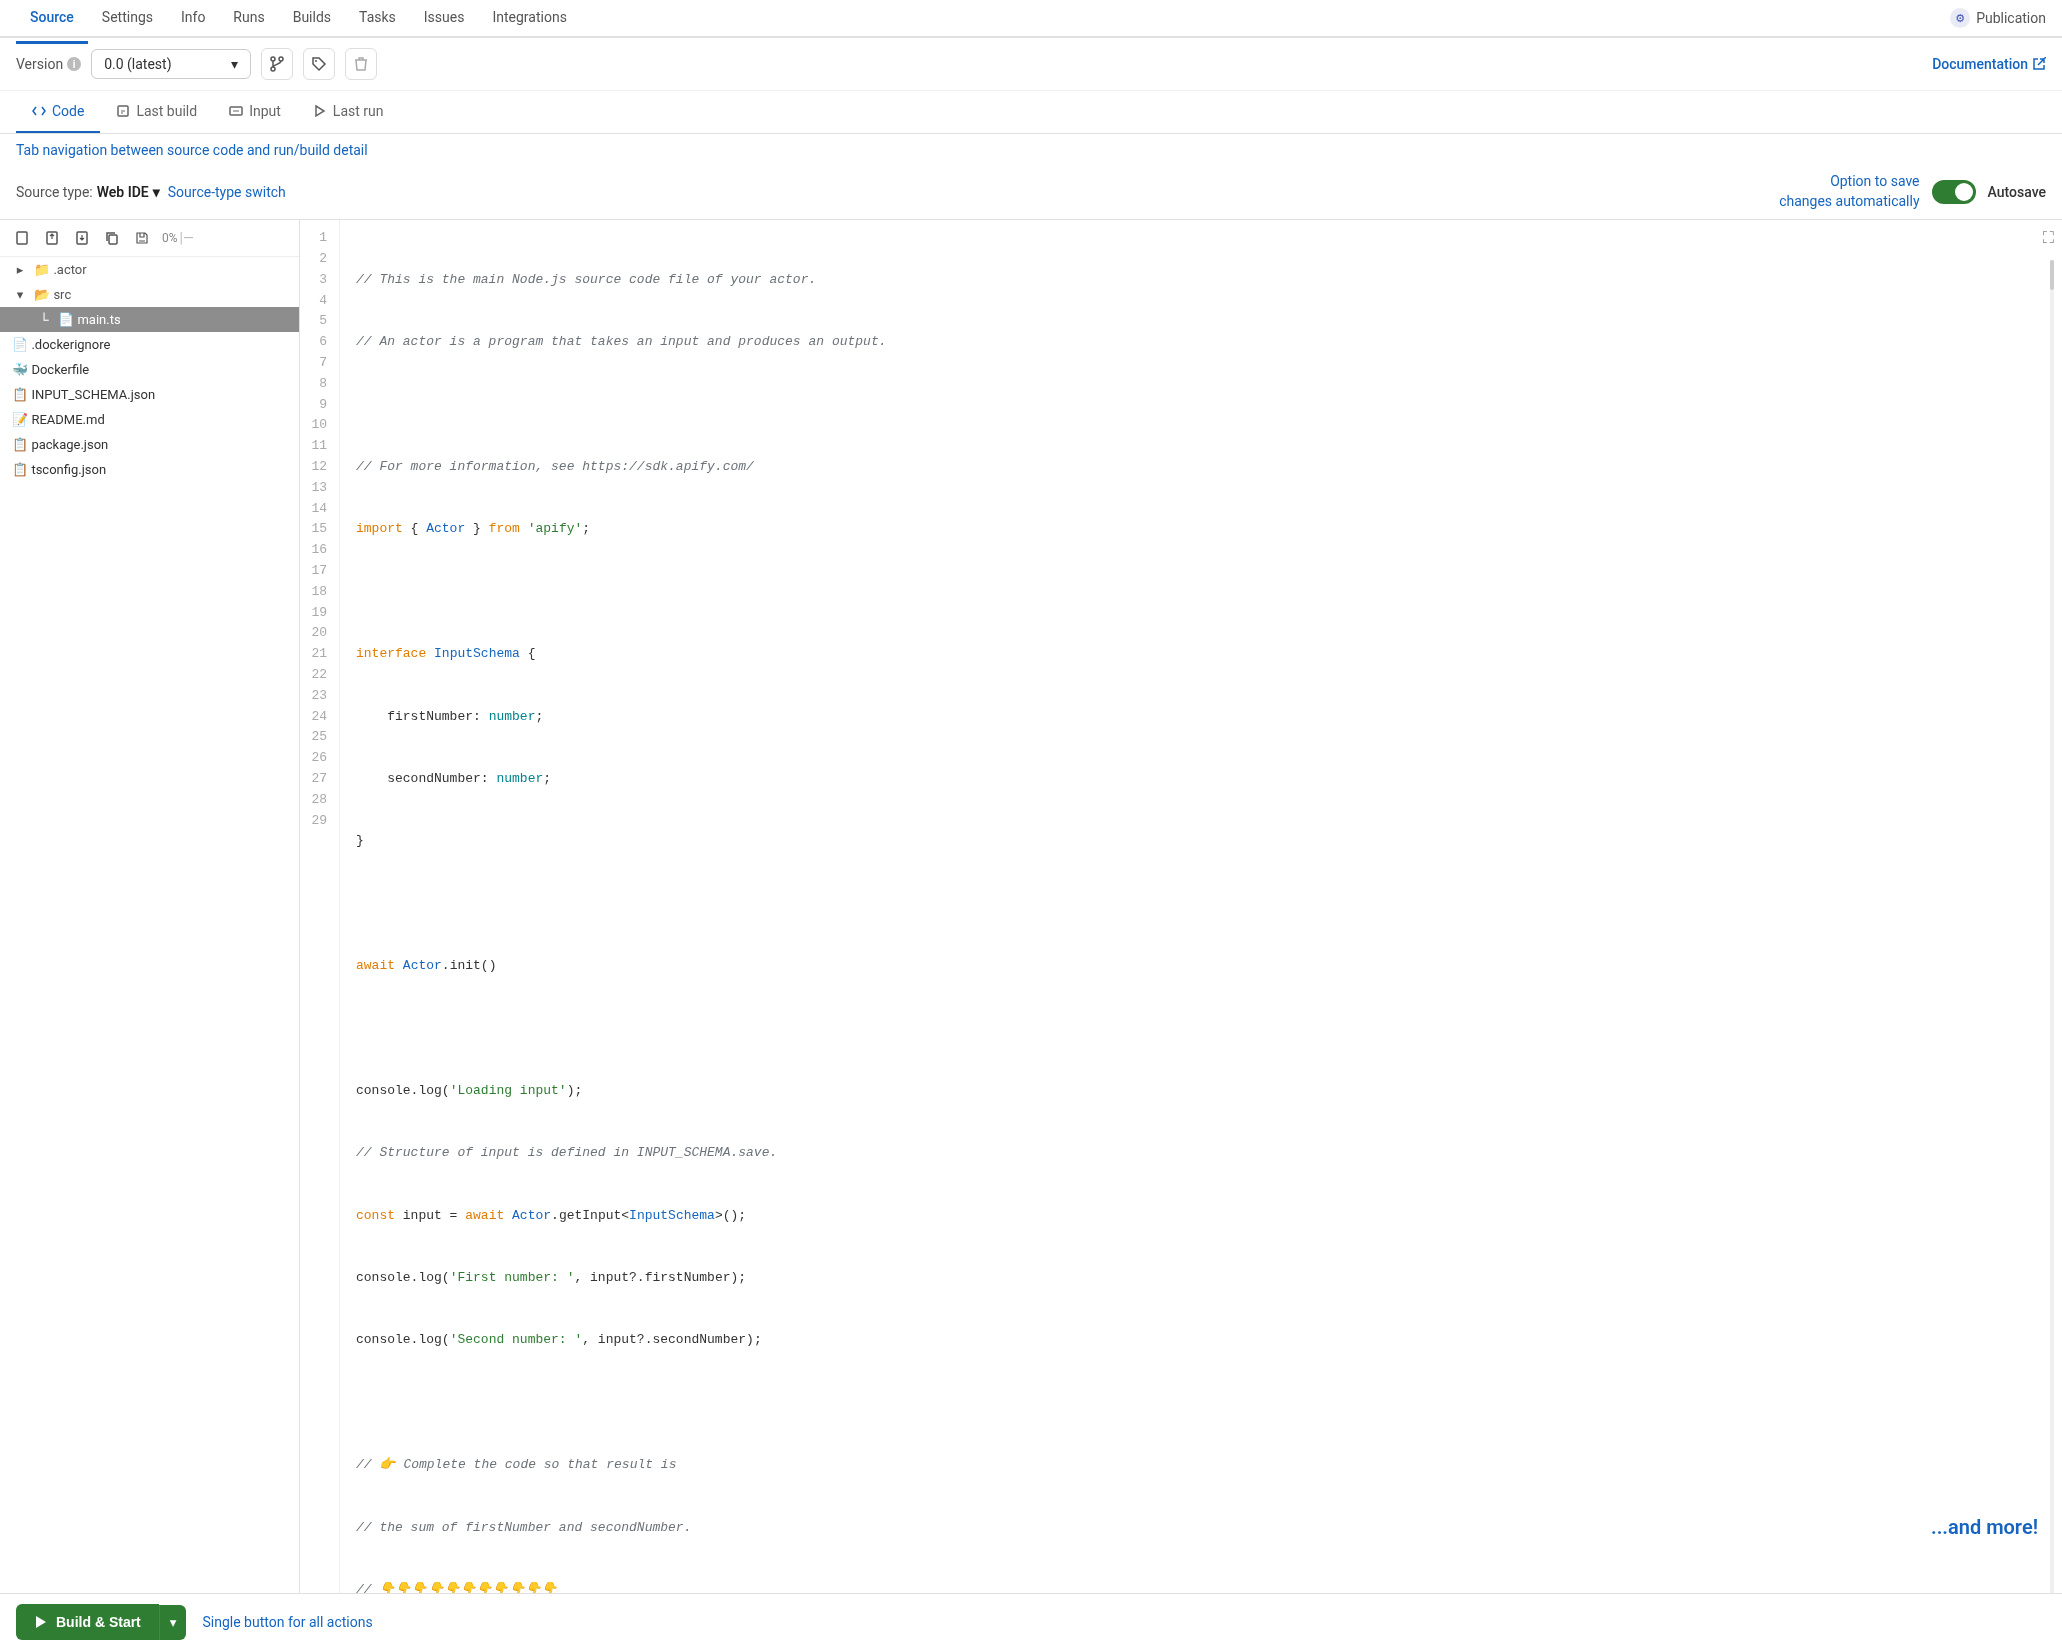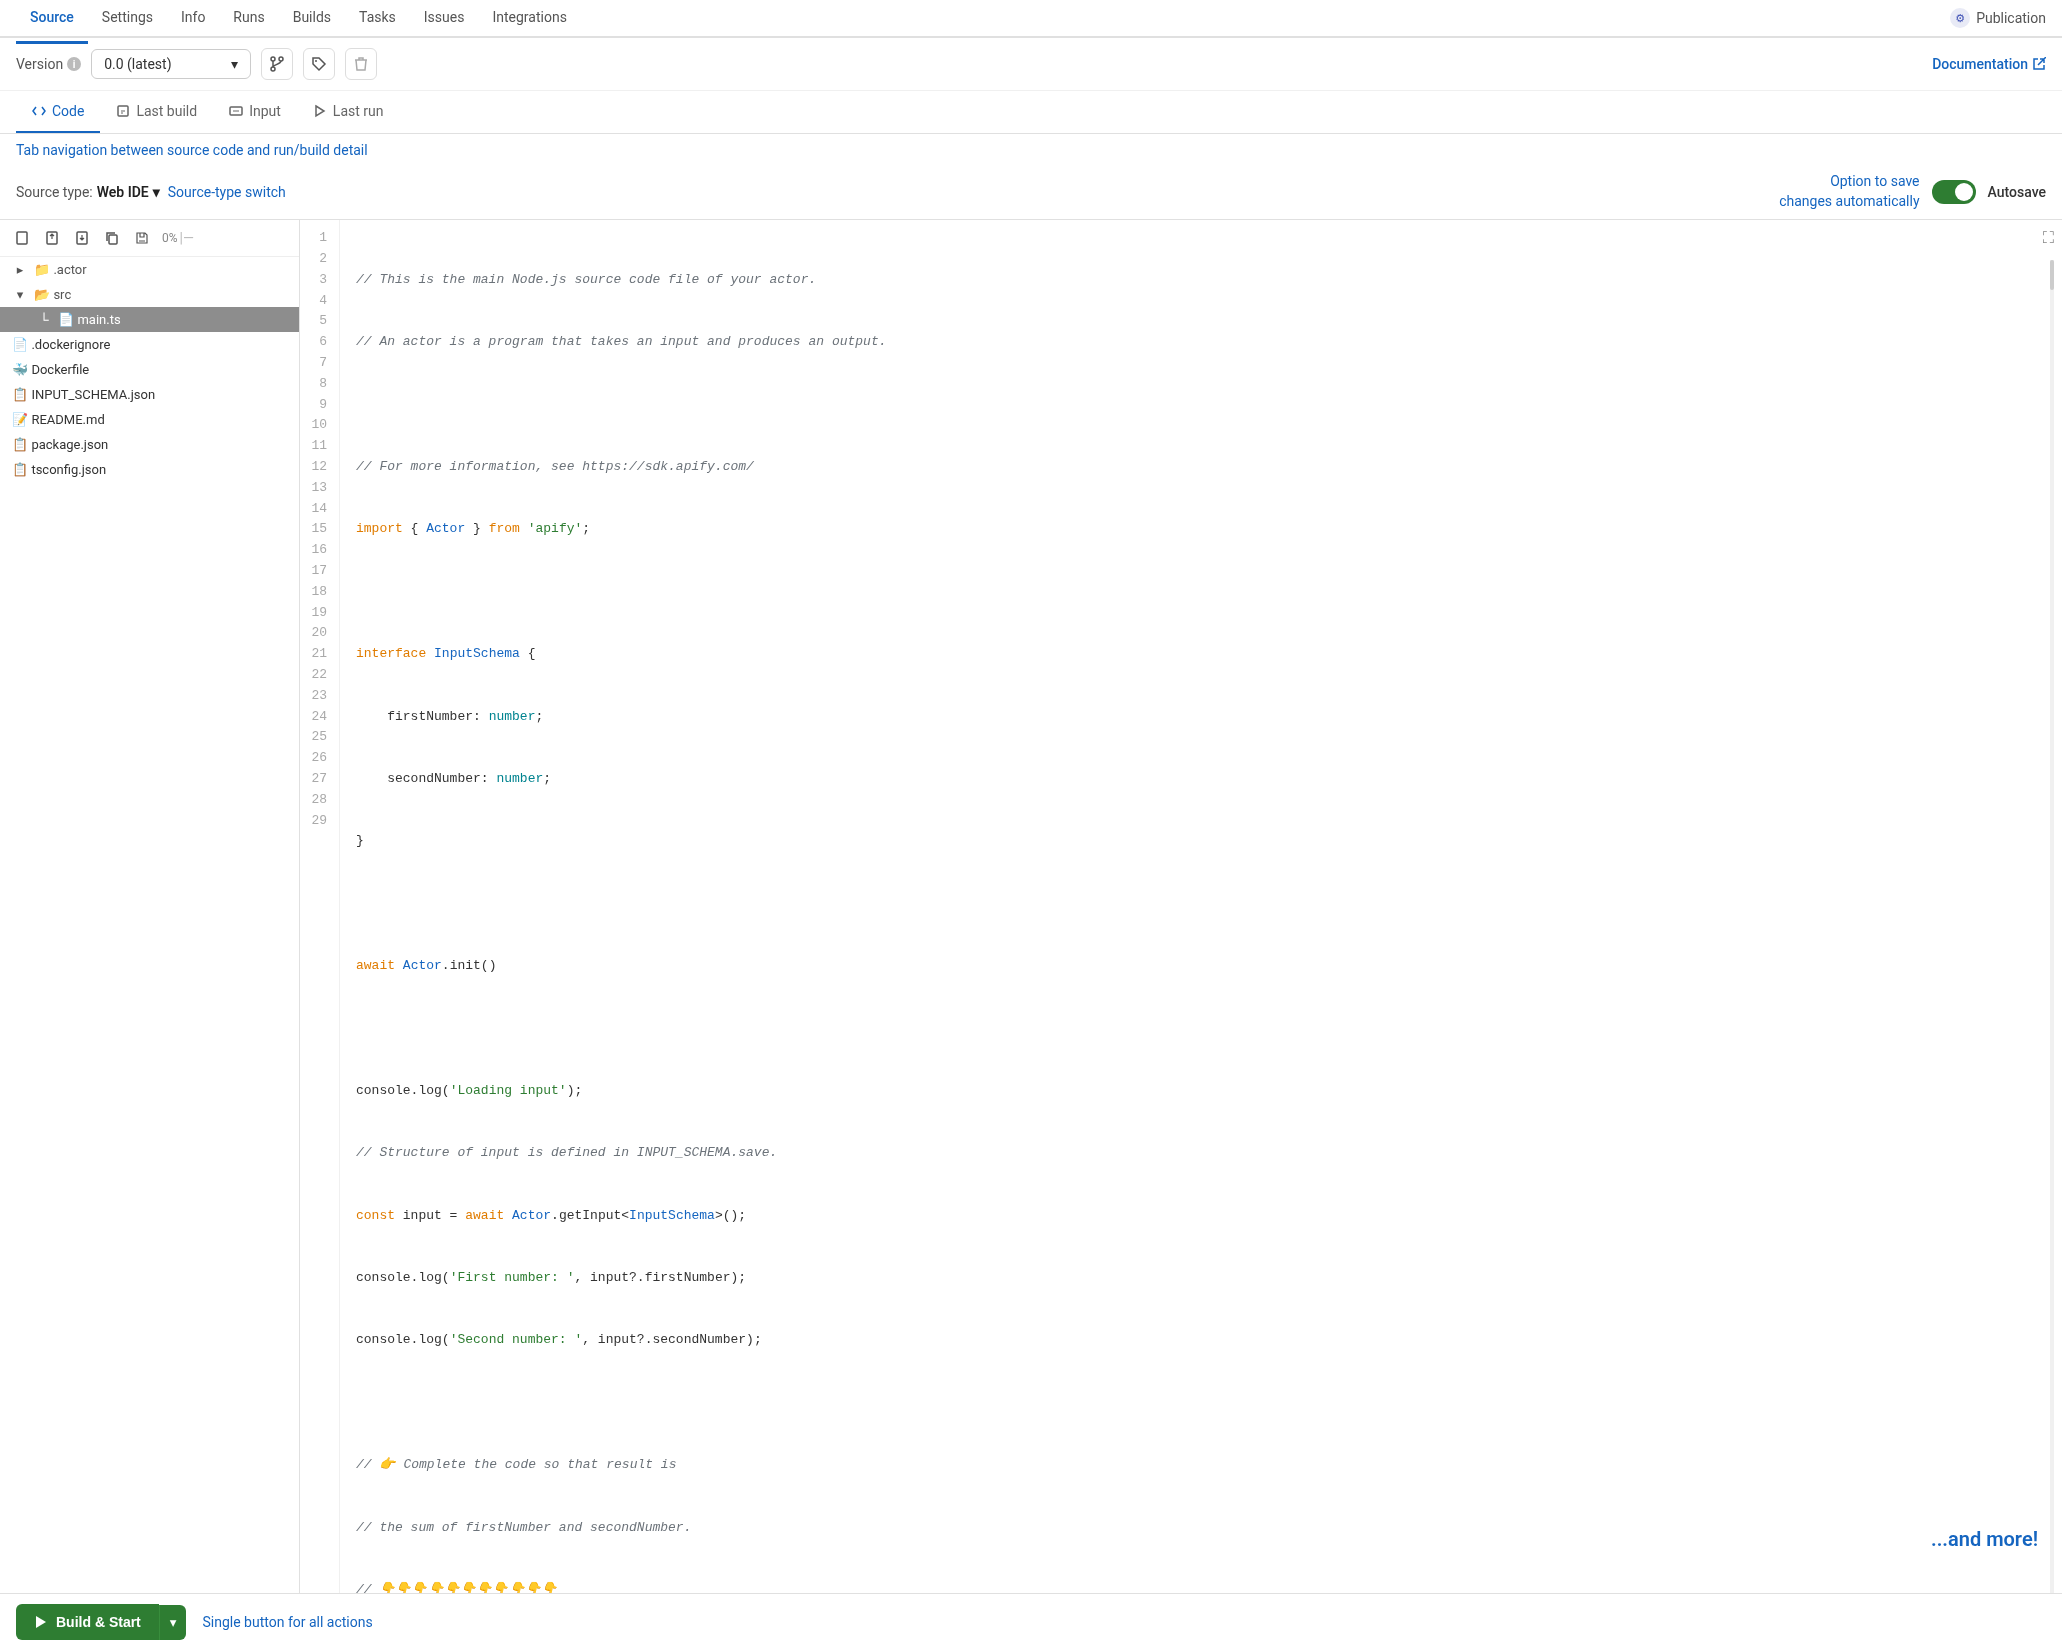"...and more!" .and-more { bottom: 48px -> 60px }
